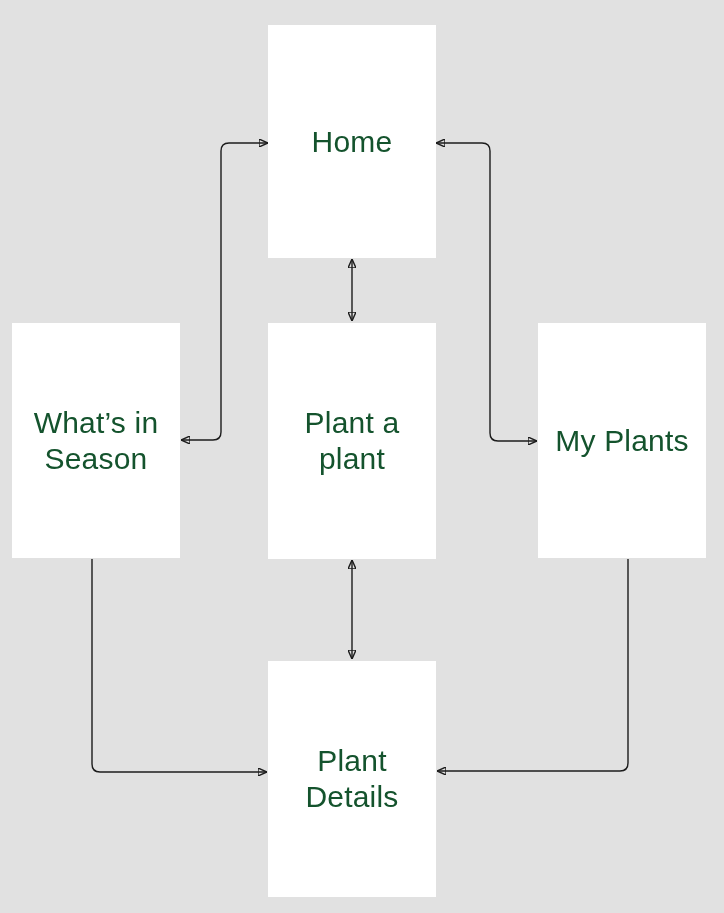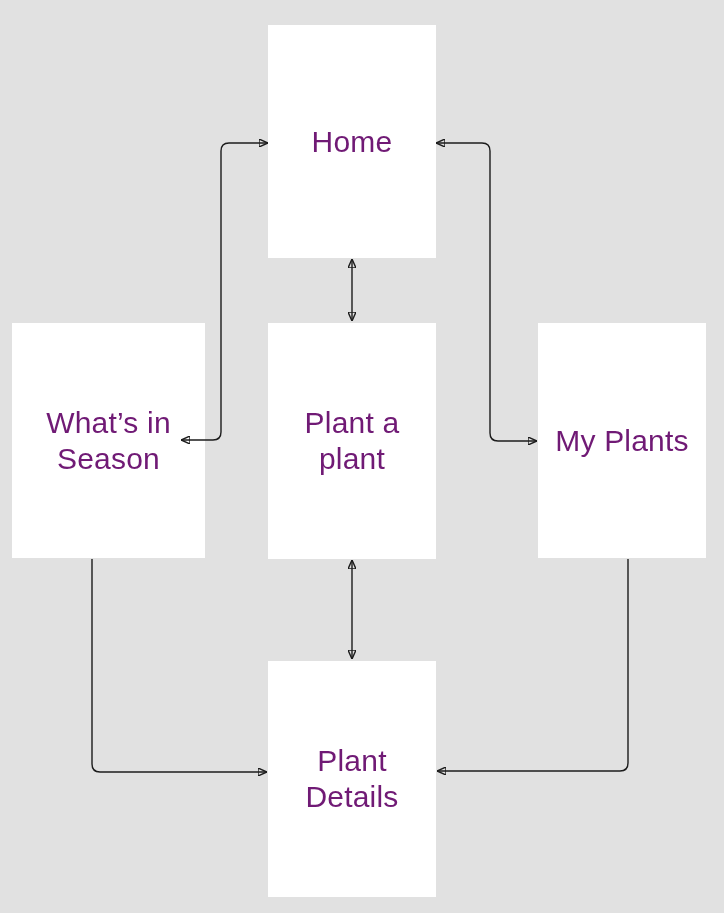"Home" .node-label { color: #701a75 -> #14532d }
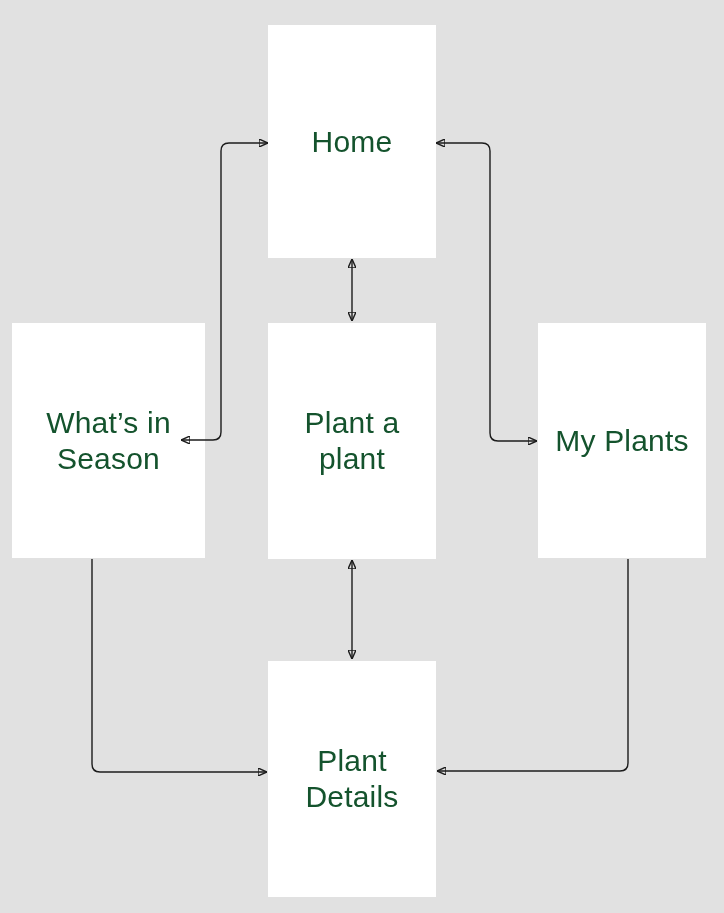"What’s in" #node-whats-in-season { width: 193px -> 168px }
